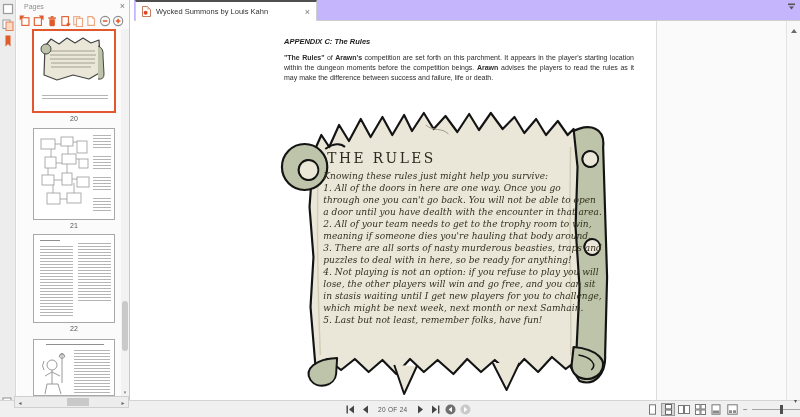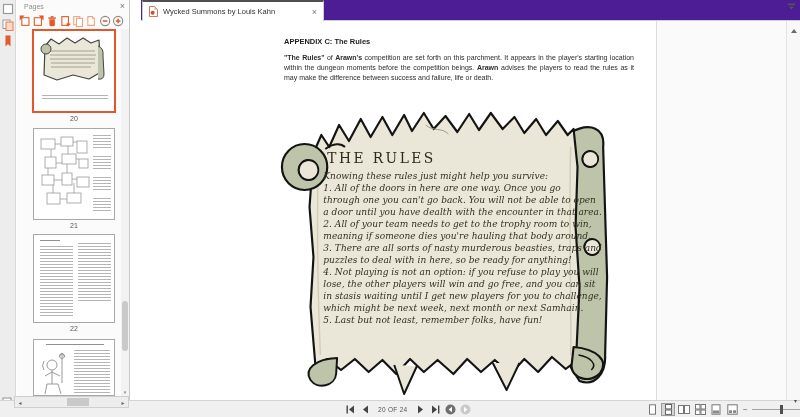"Wycked Summons by Louis Kahn" #tabbar { background: #4c1d95 -> #c4b5fd; left: 11px -> 4px }
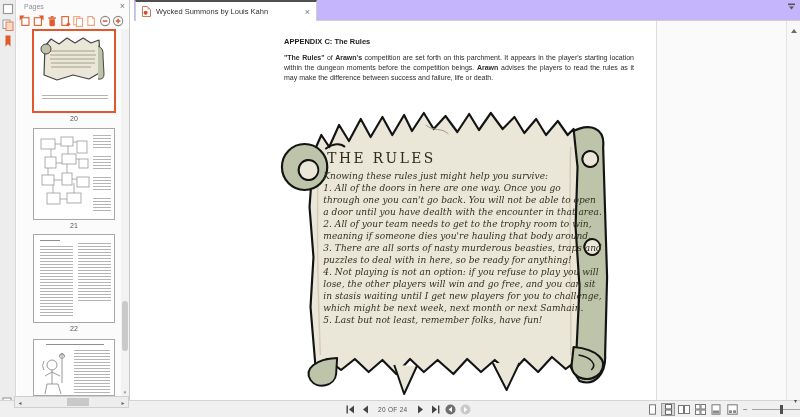"APPENDIX C: The Rules" #doc-heading { font-style: none -> italic }
